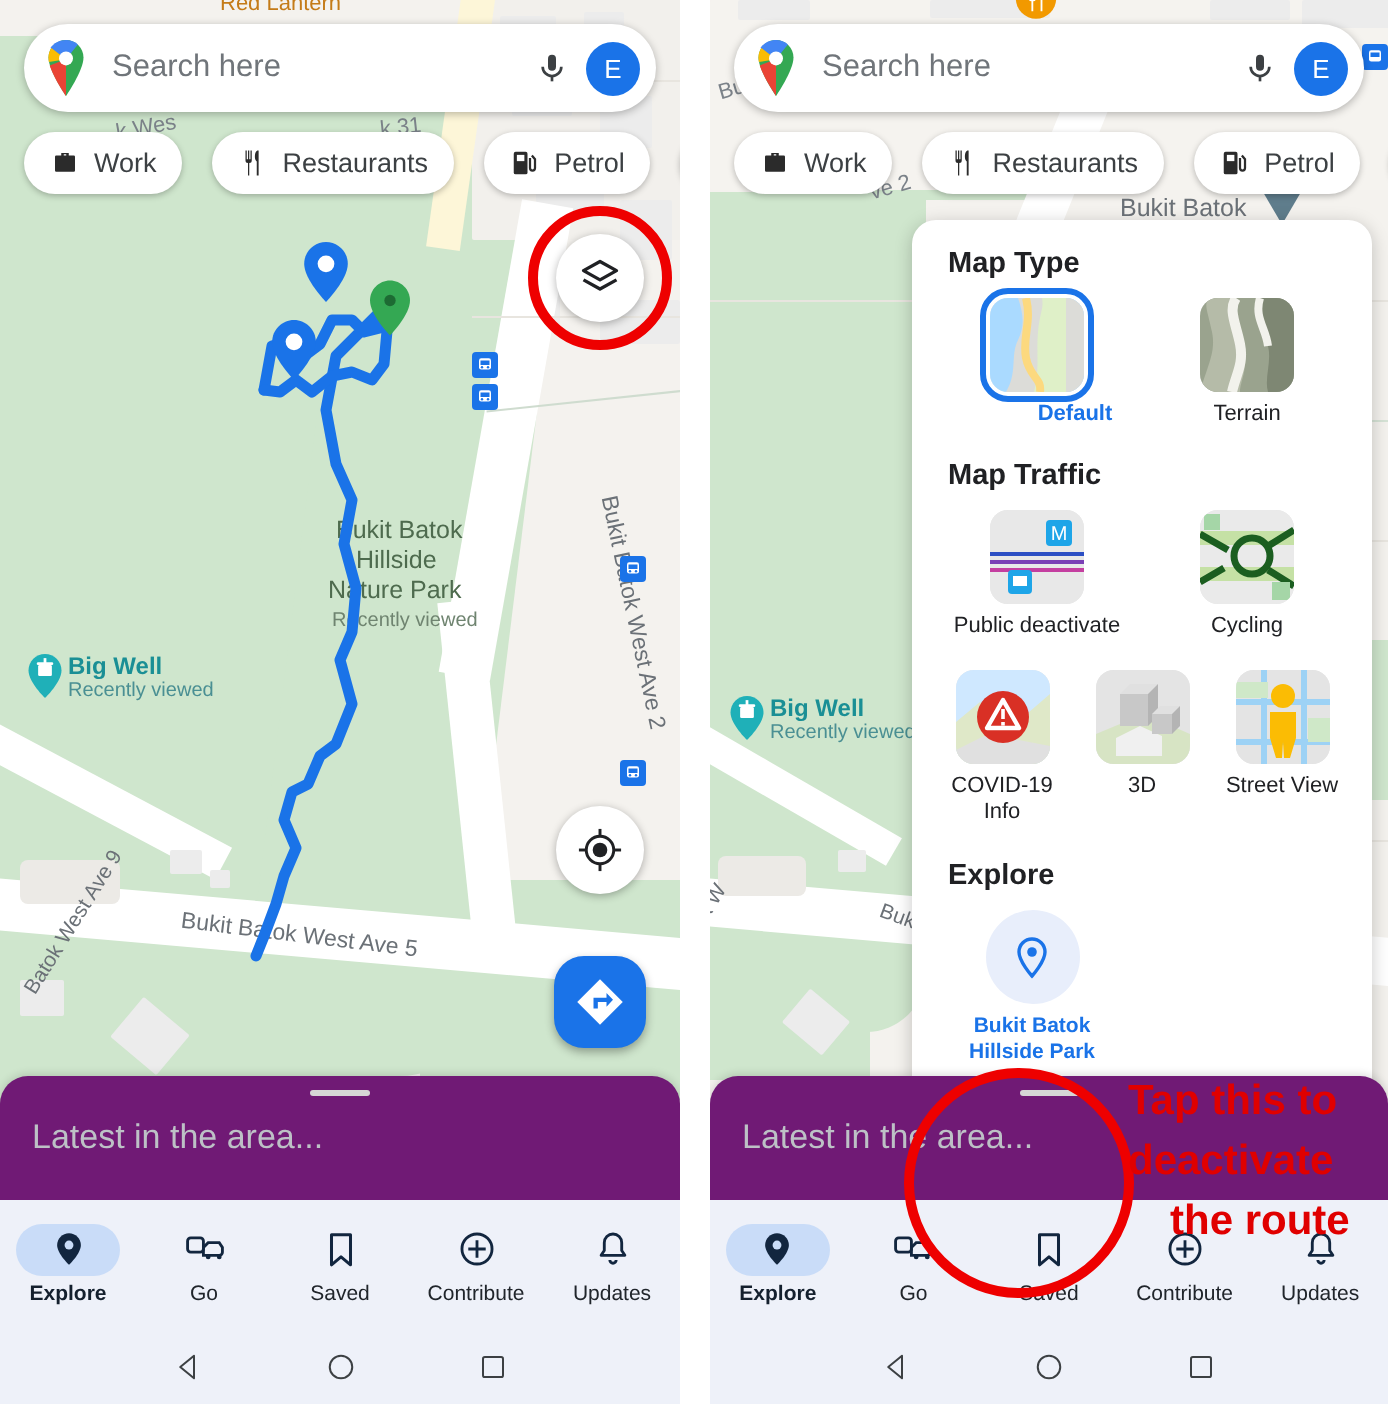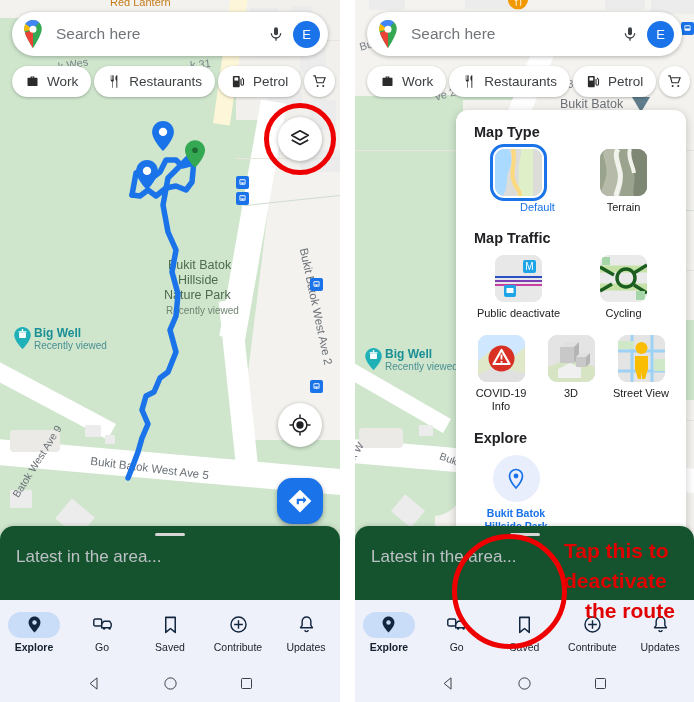"Work" .chiprow { gap: 3px -> 15px }
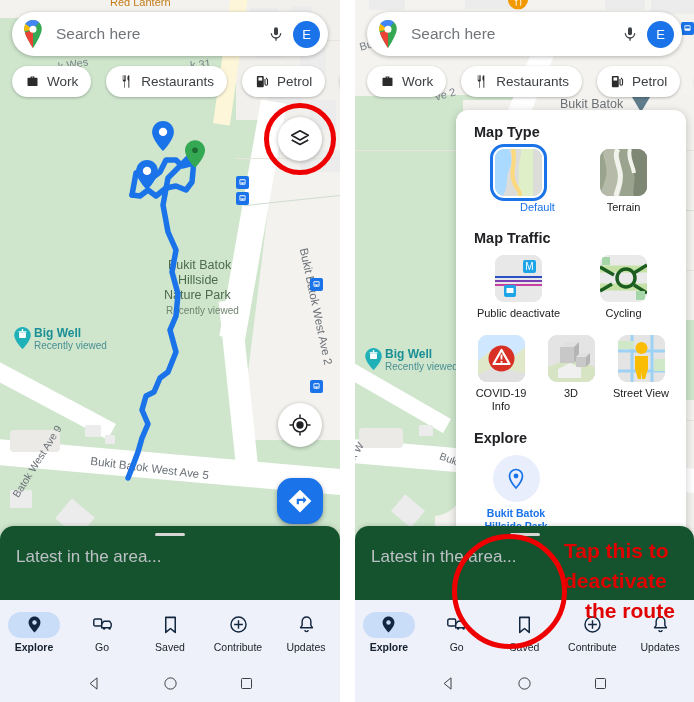"Default" .llbl.sel { font-weight: normal -> bold }
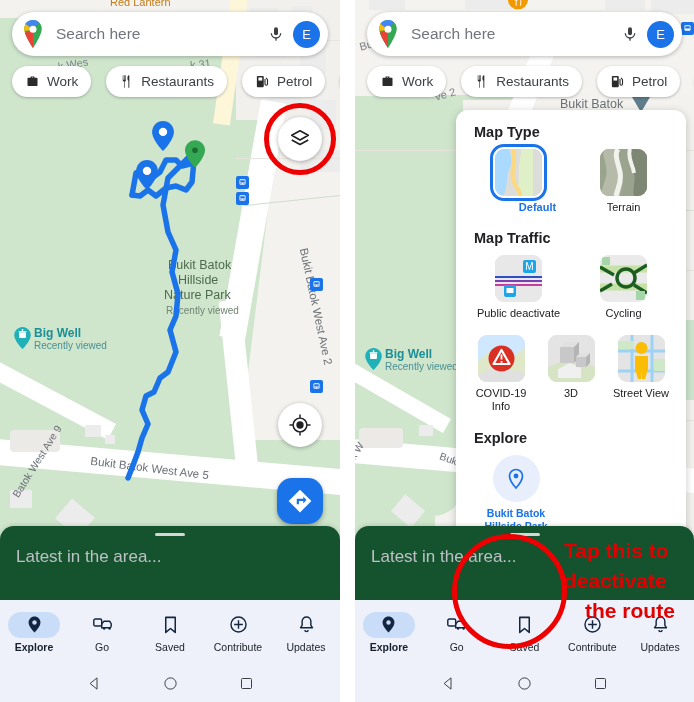"Latest in the area..." .sheet { background: #14532d -> #701a75; height: 74px -> 62px }
